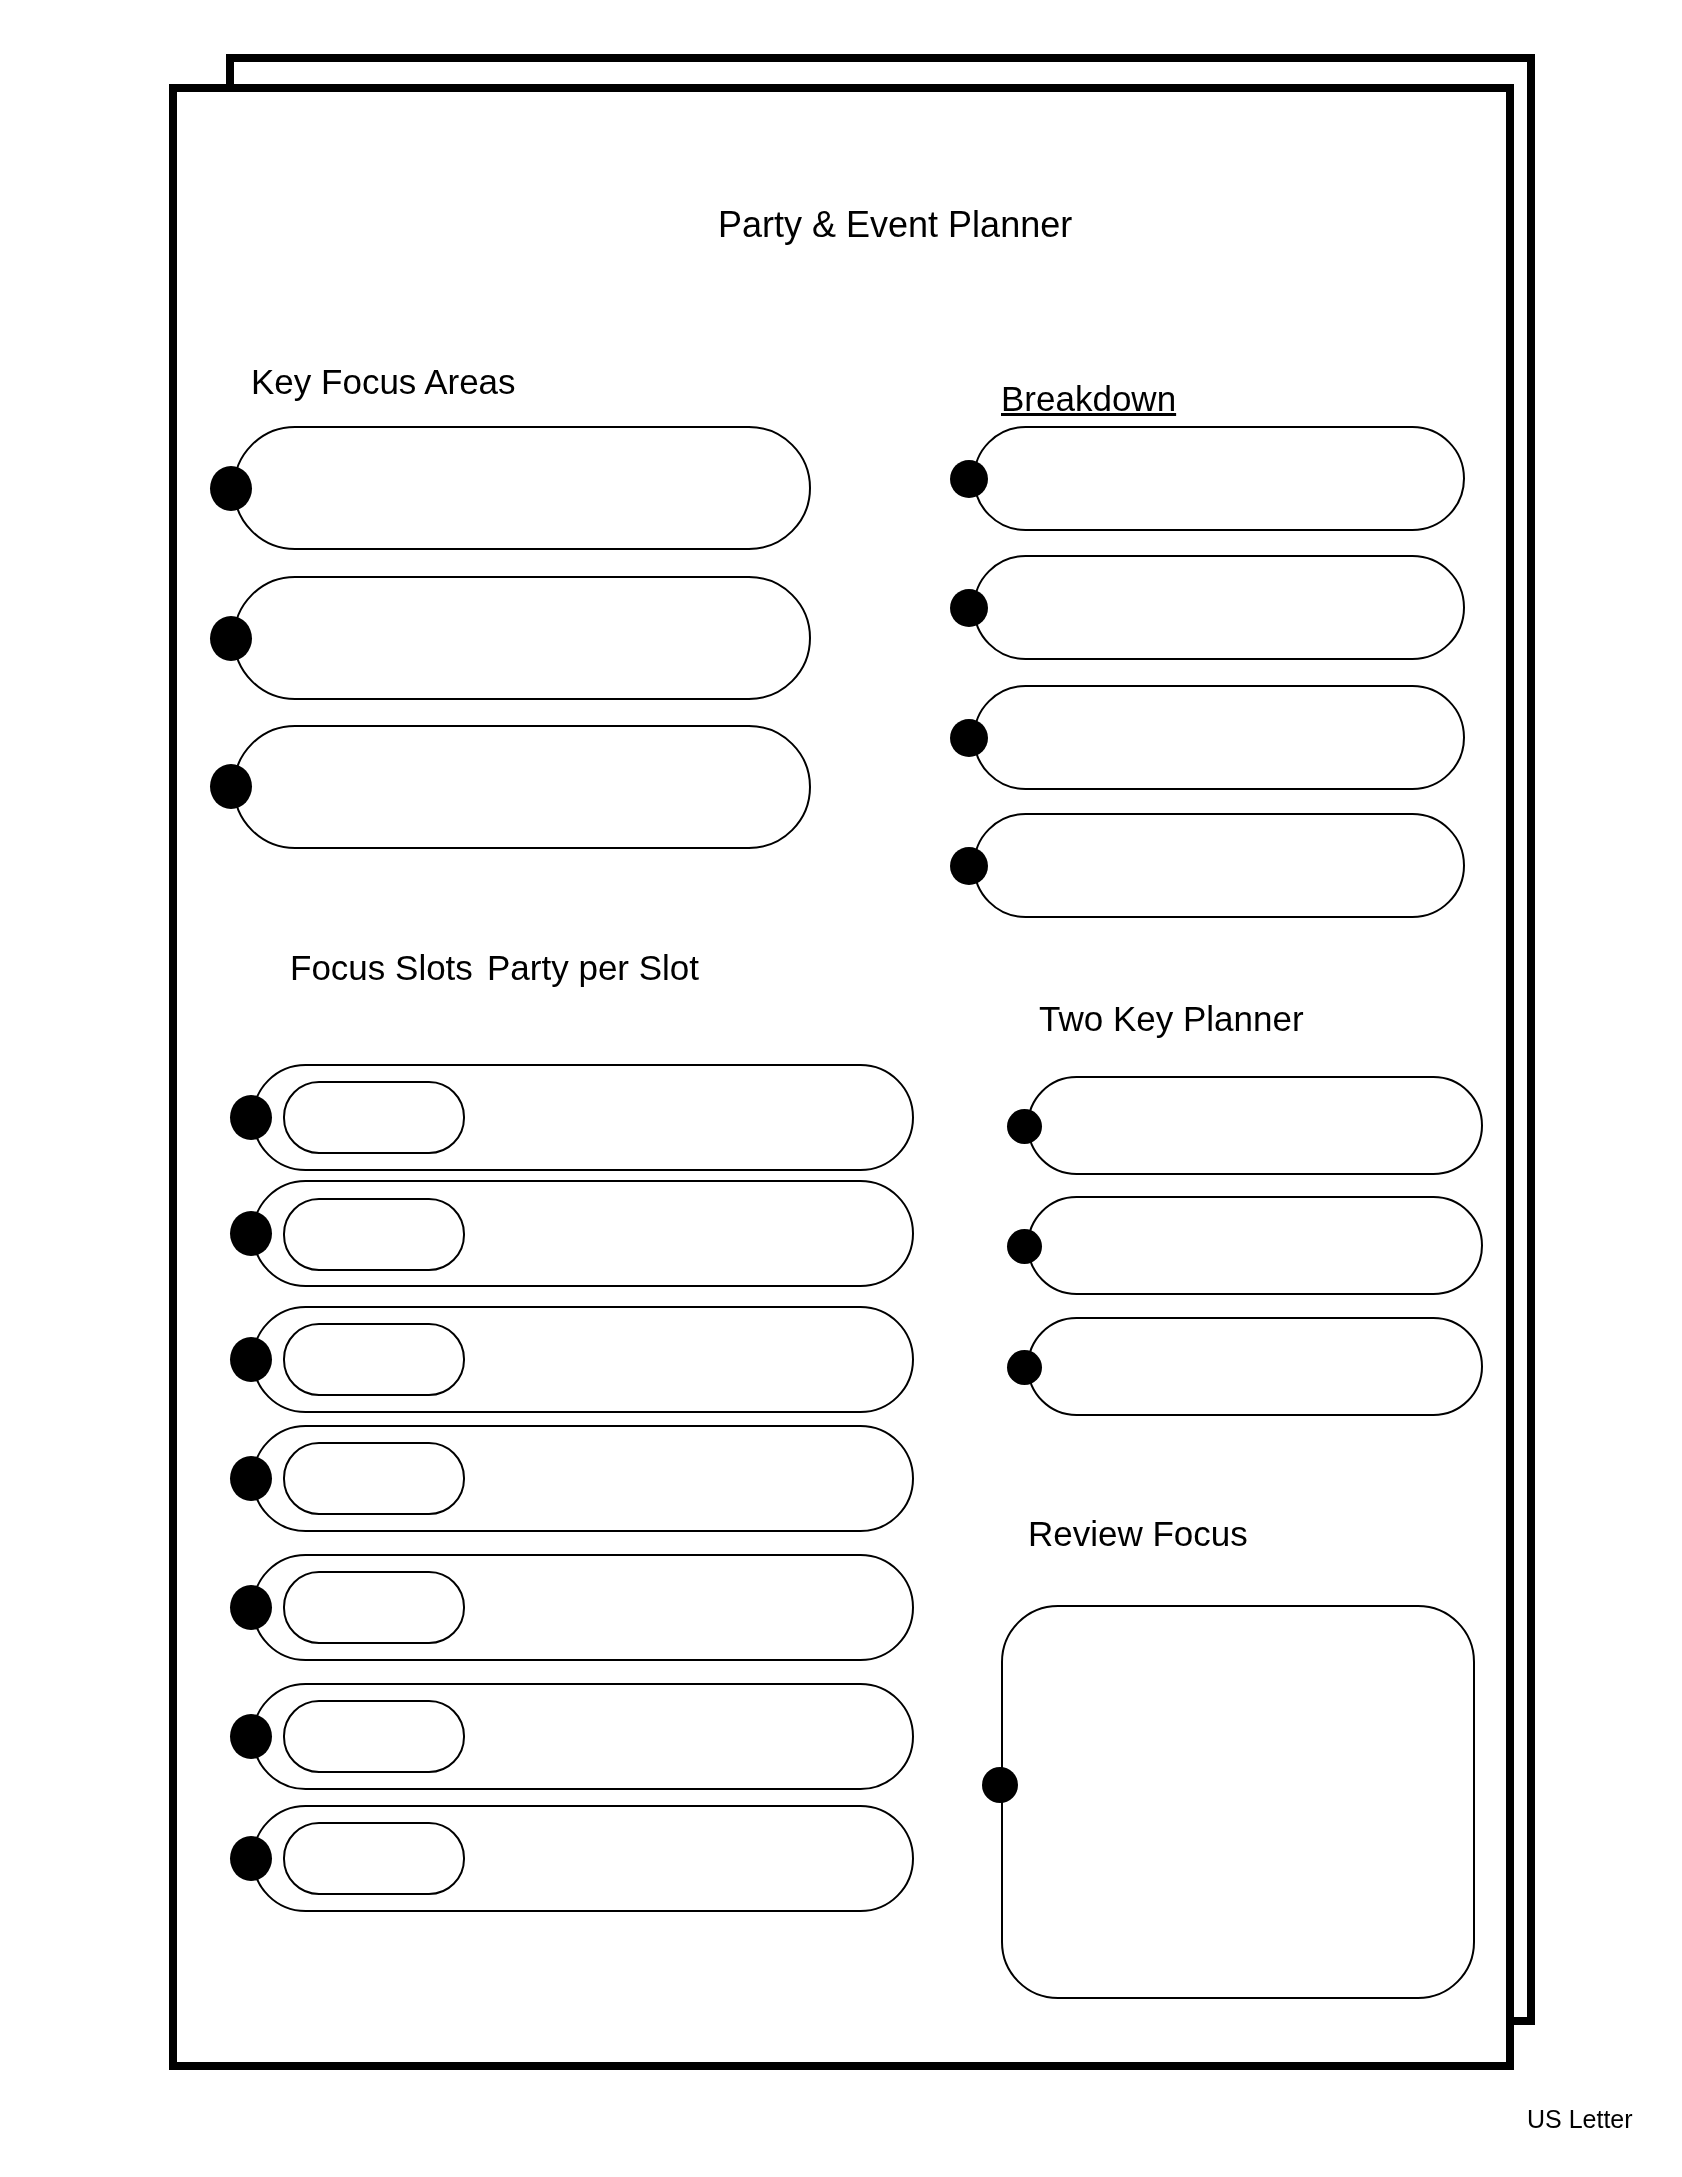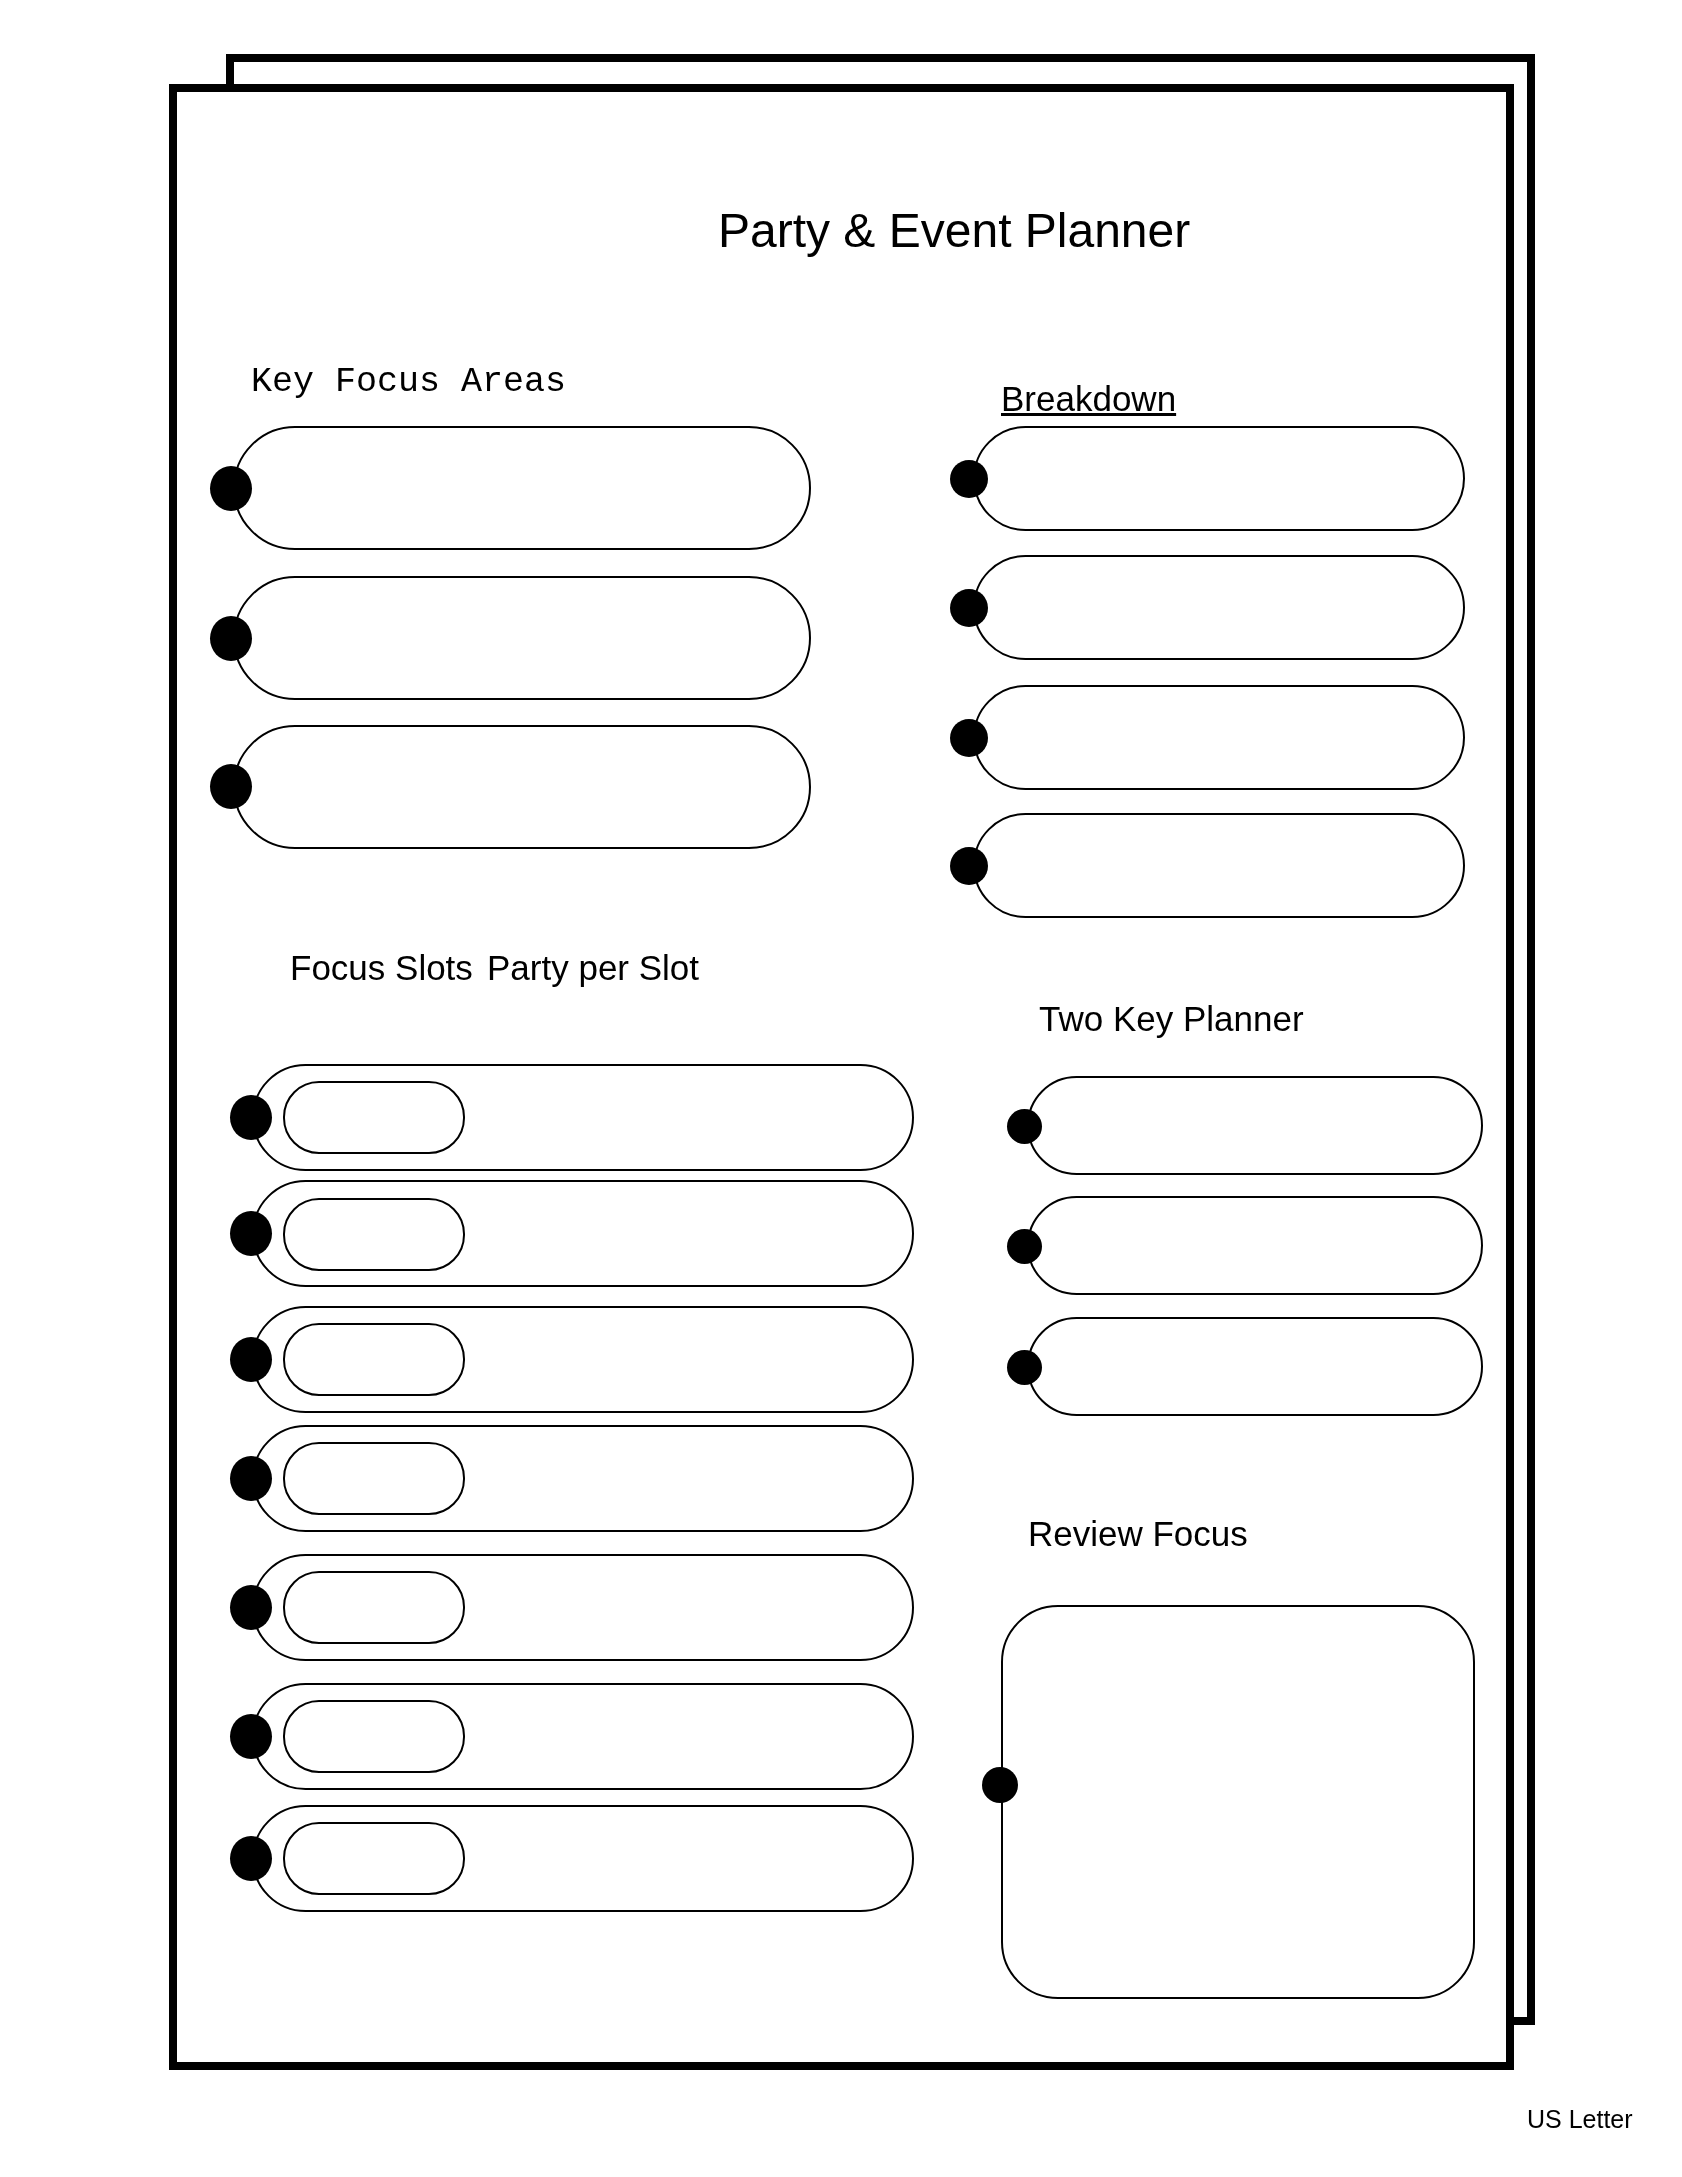"Party & Event Planner" .title { font-size: 48px -> 36px }
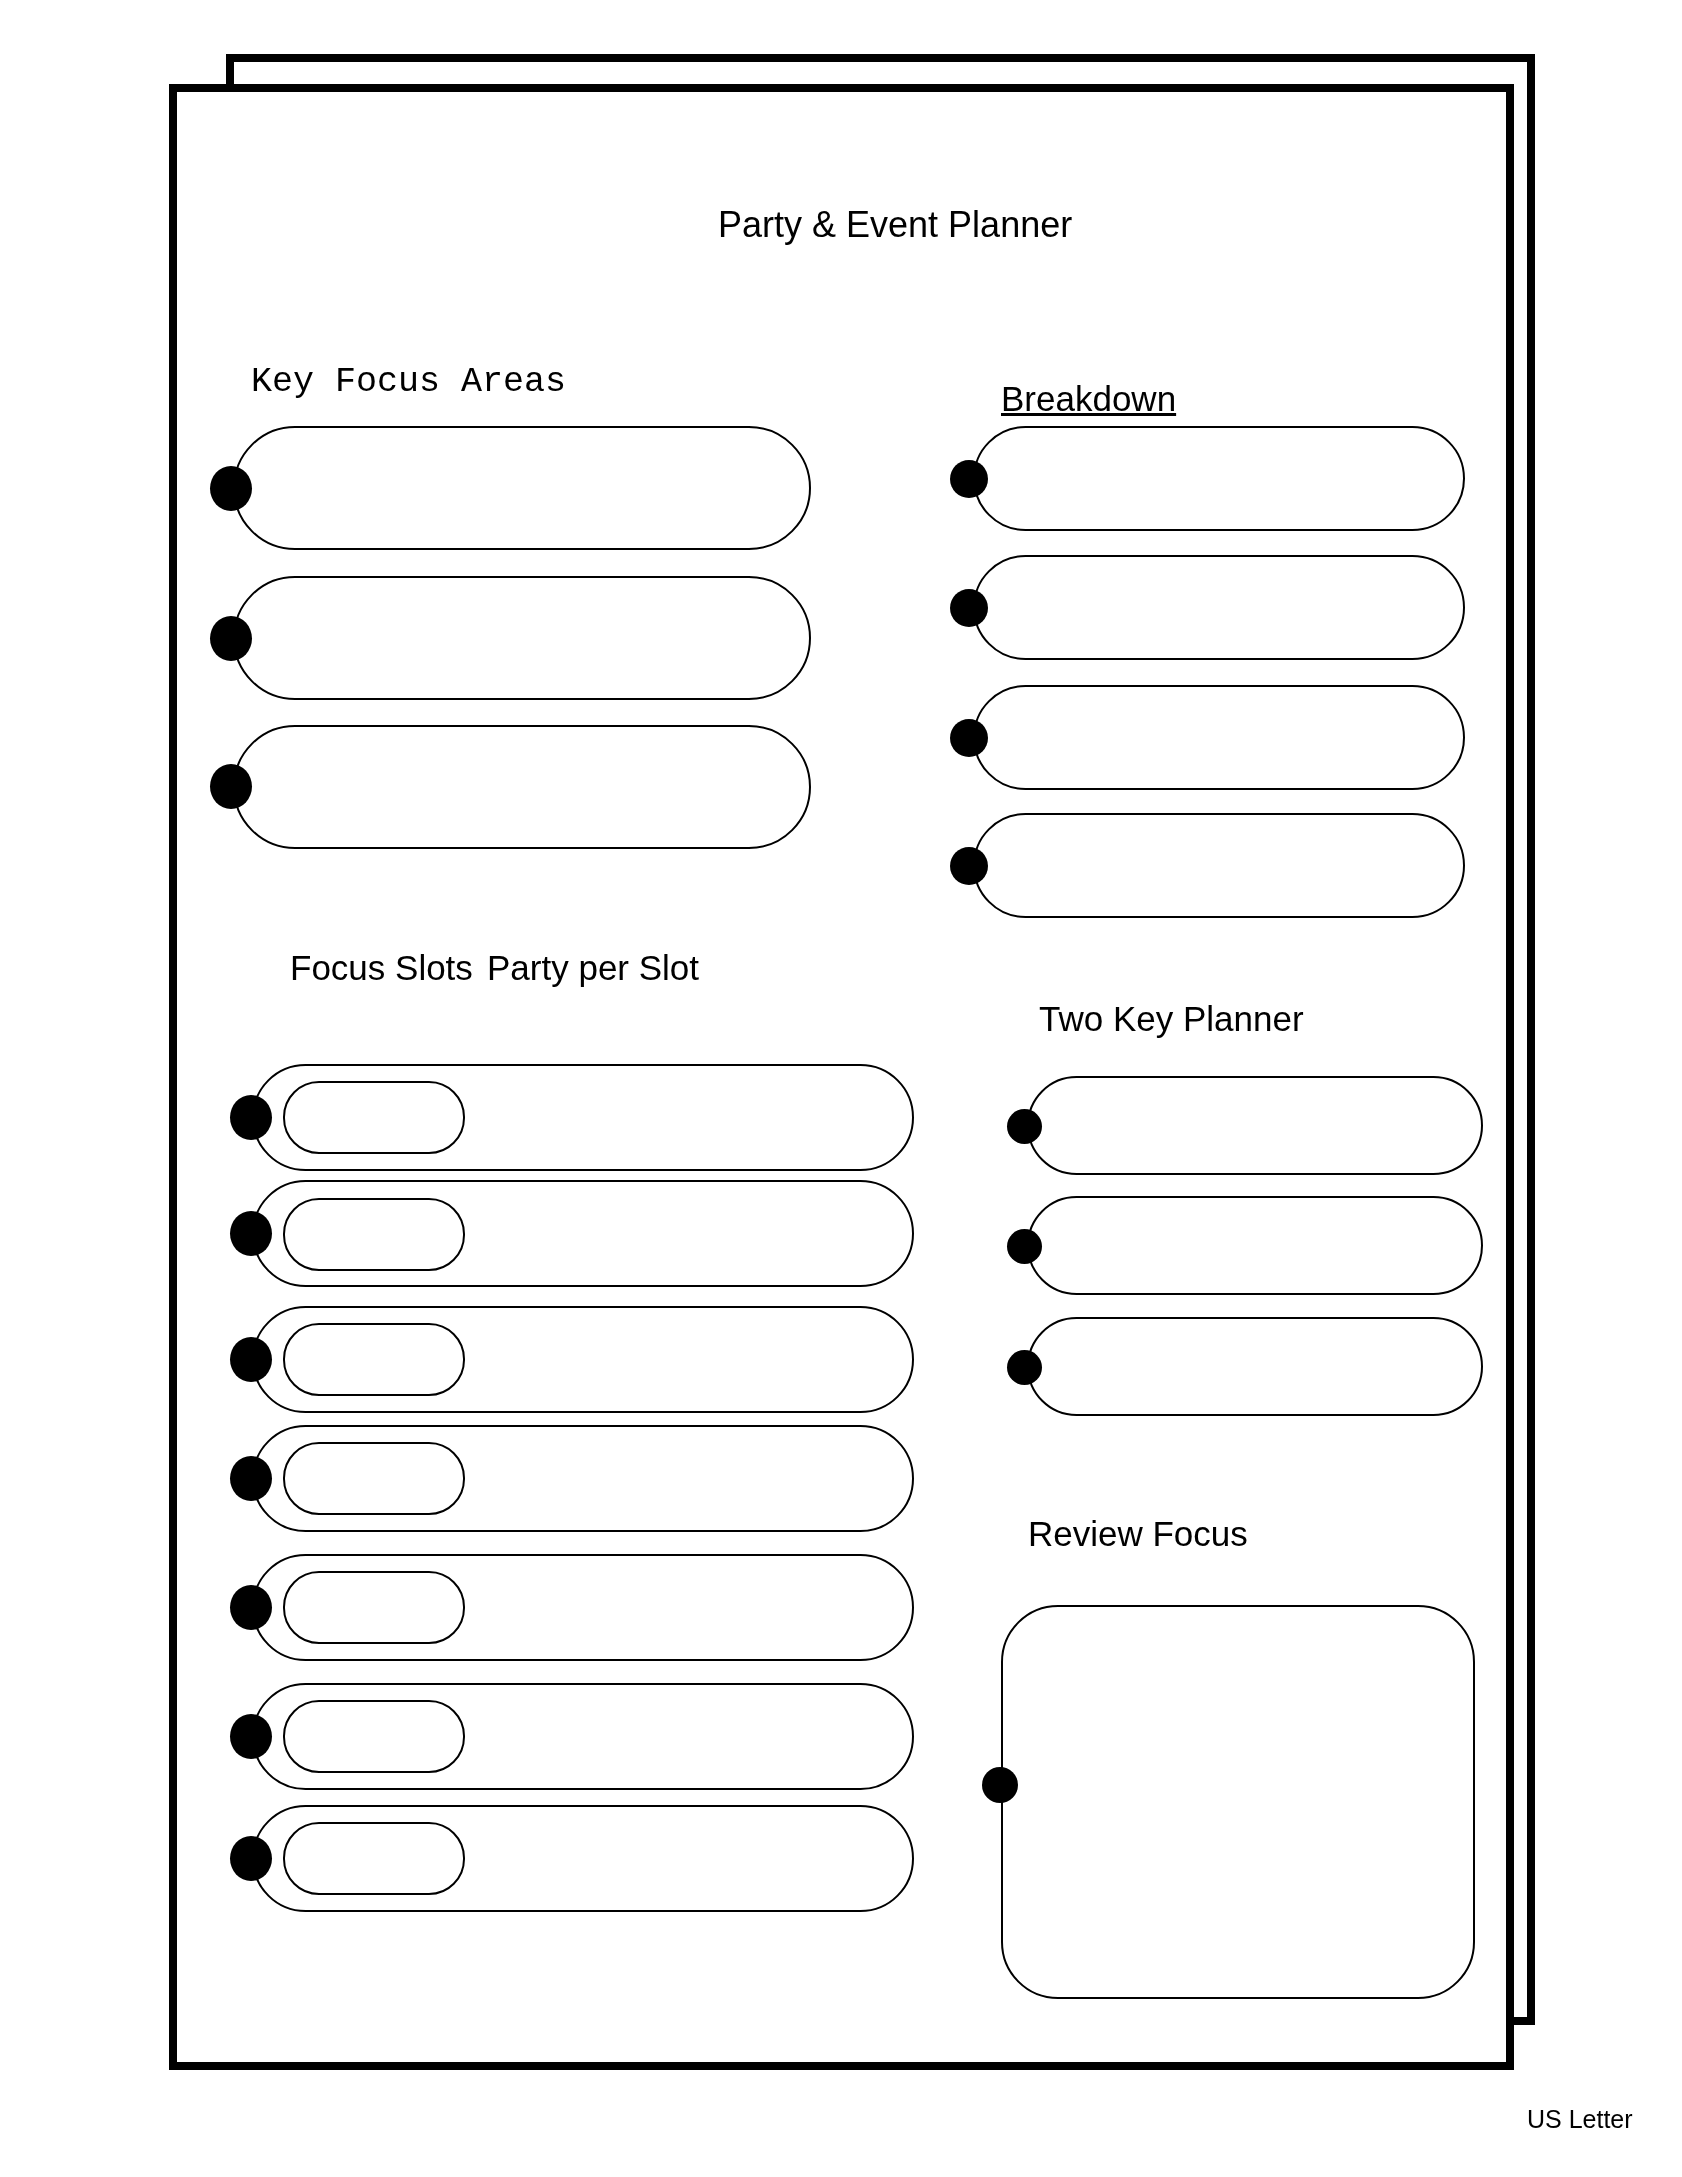"Key Focus Areas" div.hd { font-family: Liberation Mono, monospace -> none }
